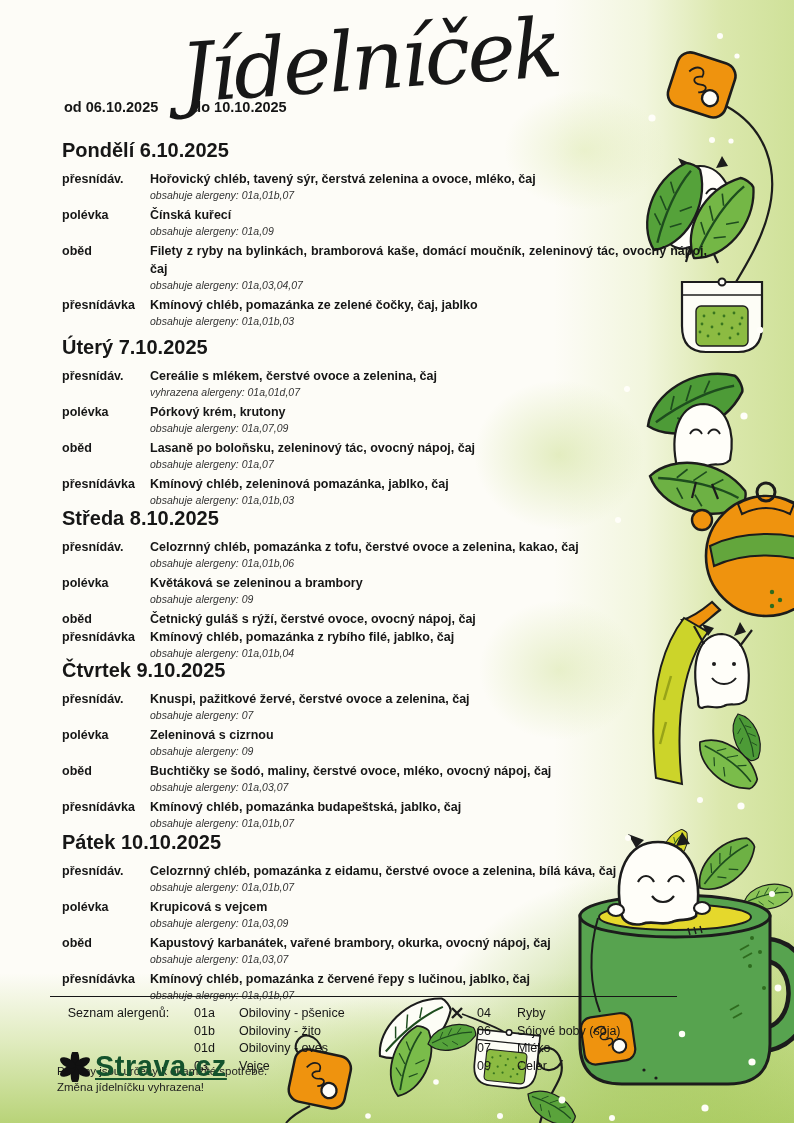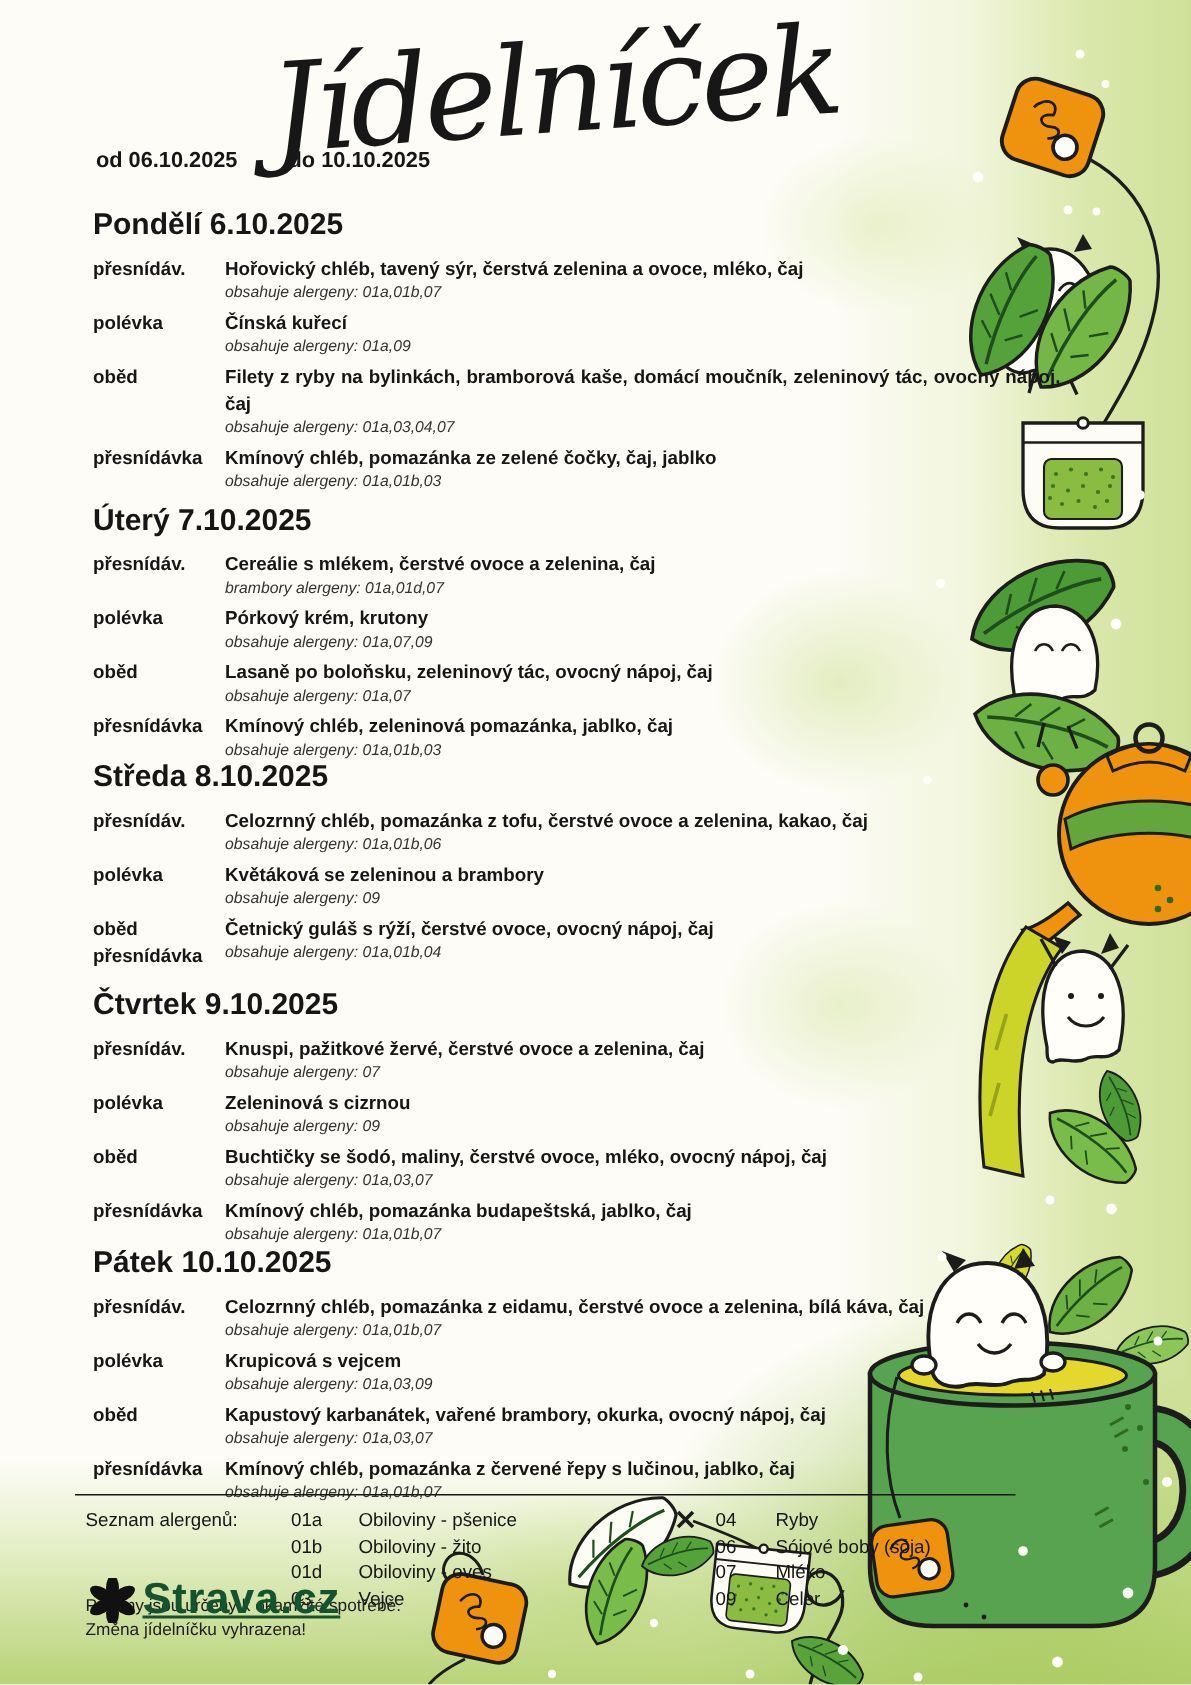"brambory alergeny: 01a,01d,07" div.alg { text: brambory -> vyhrazena }
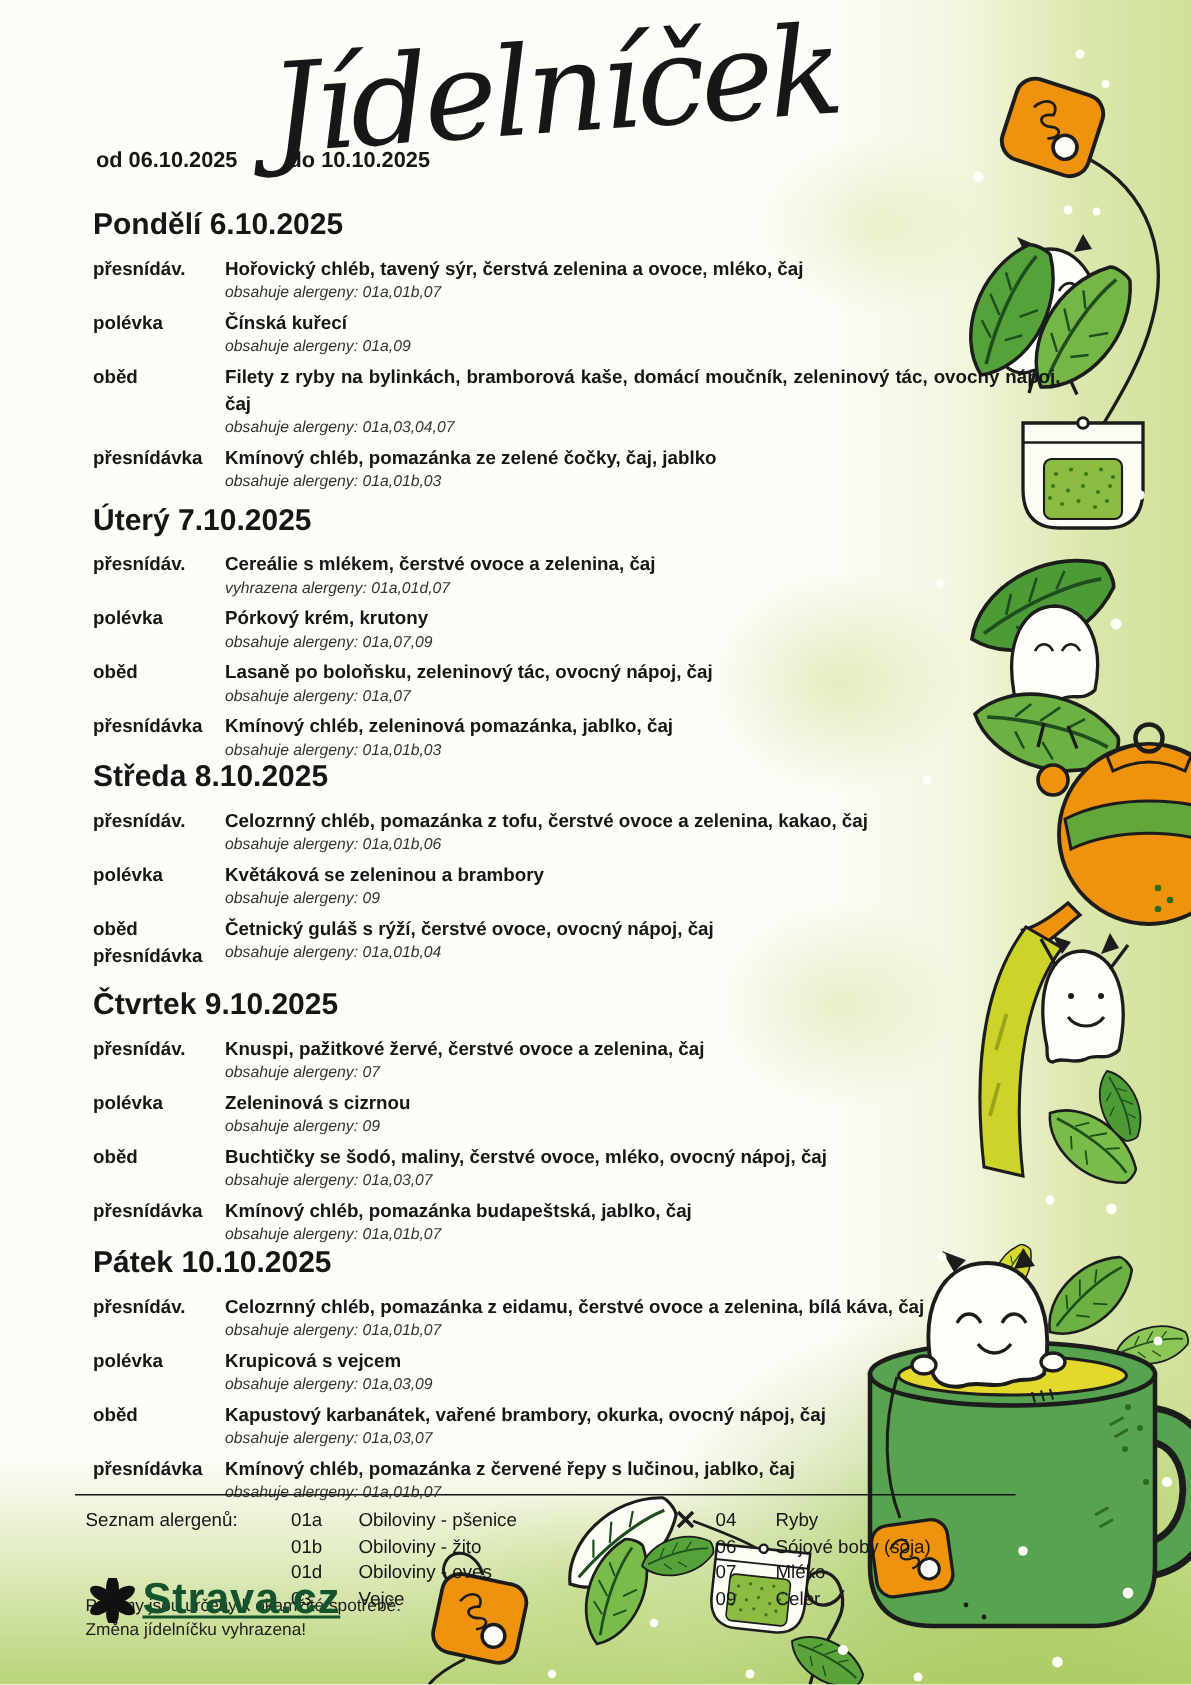"Kmínový chléb, pomazánka z rybího" div.meal { html: none -> <div>Kmínový chléb, pomazánka z rybího filé, jablko, čaj</div> }
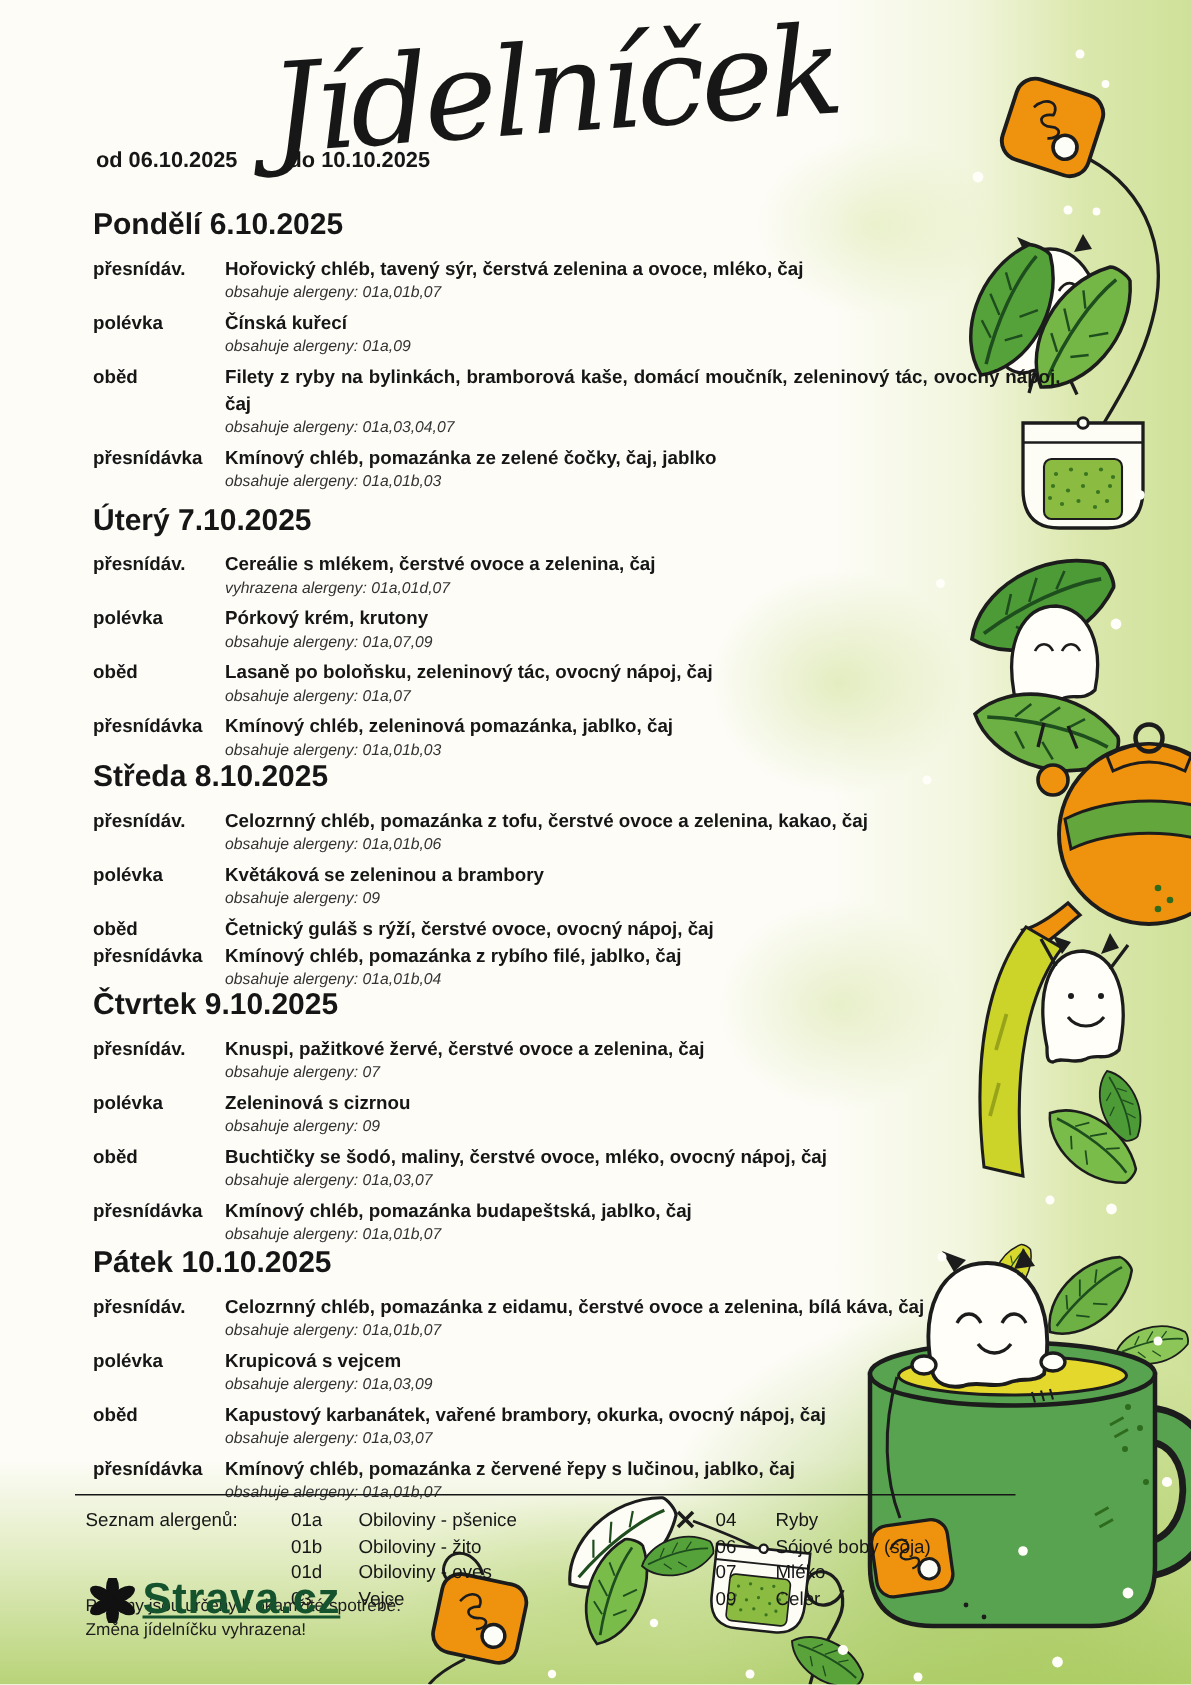"Seznam alergenů:" .legend-title { text-align: none -> center }
